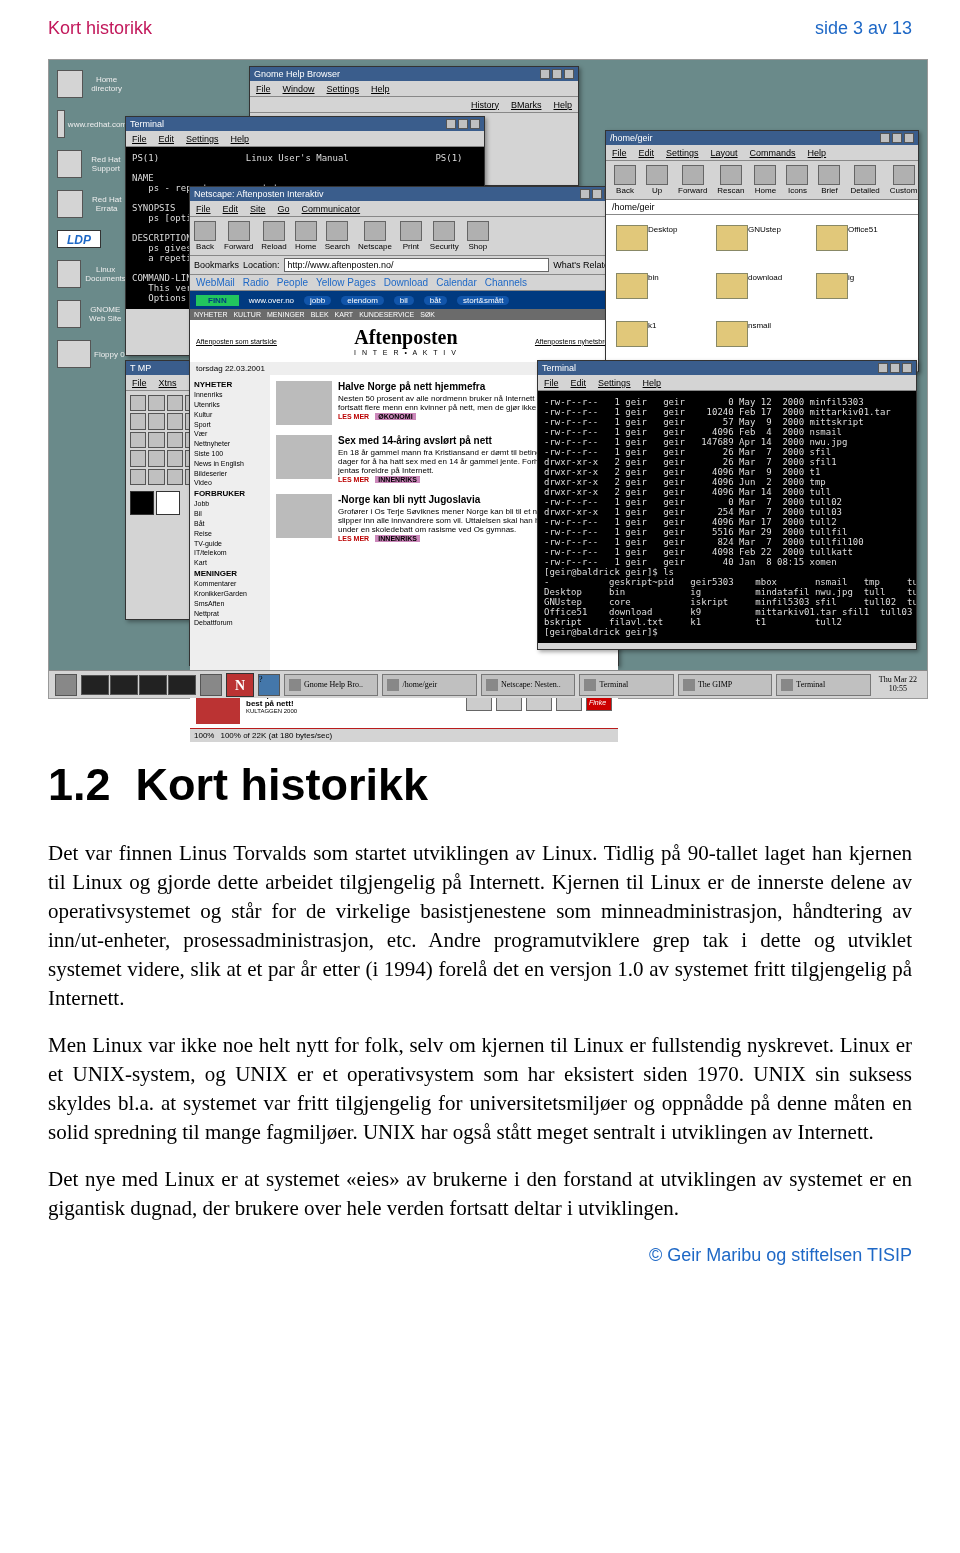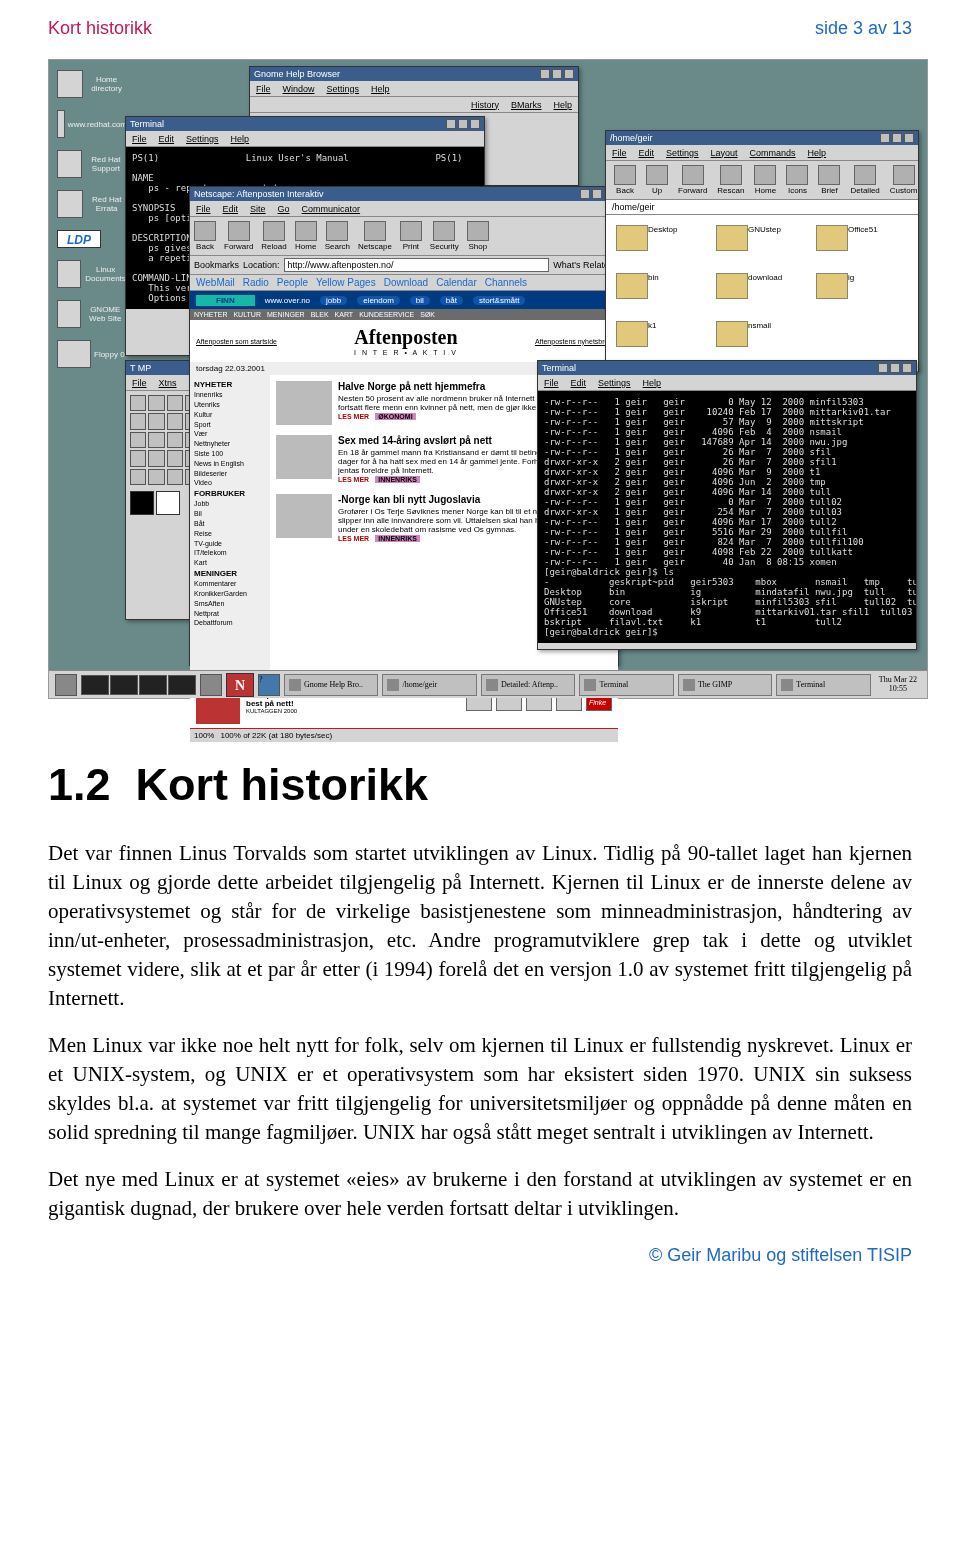"FINN" .ns .finnbar .logo { background: #14b8a6 -> #22c55e; padding: 1px 20px -> 1px 12px }
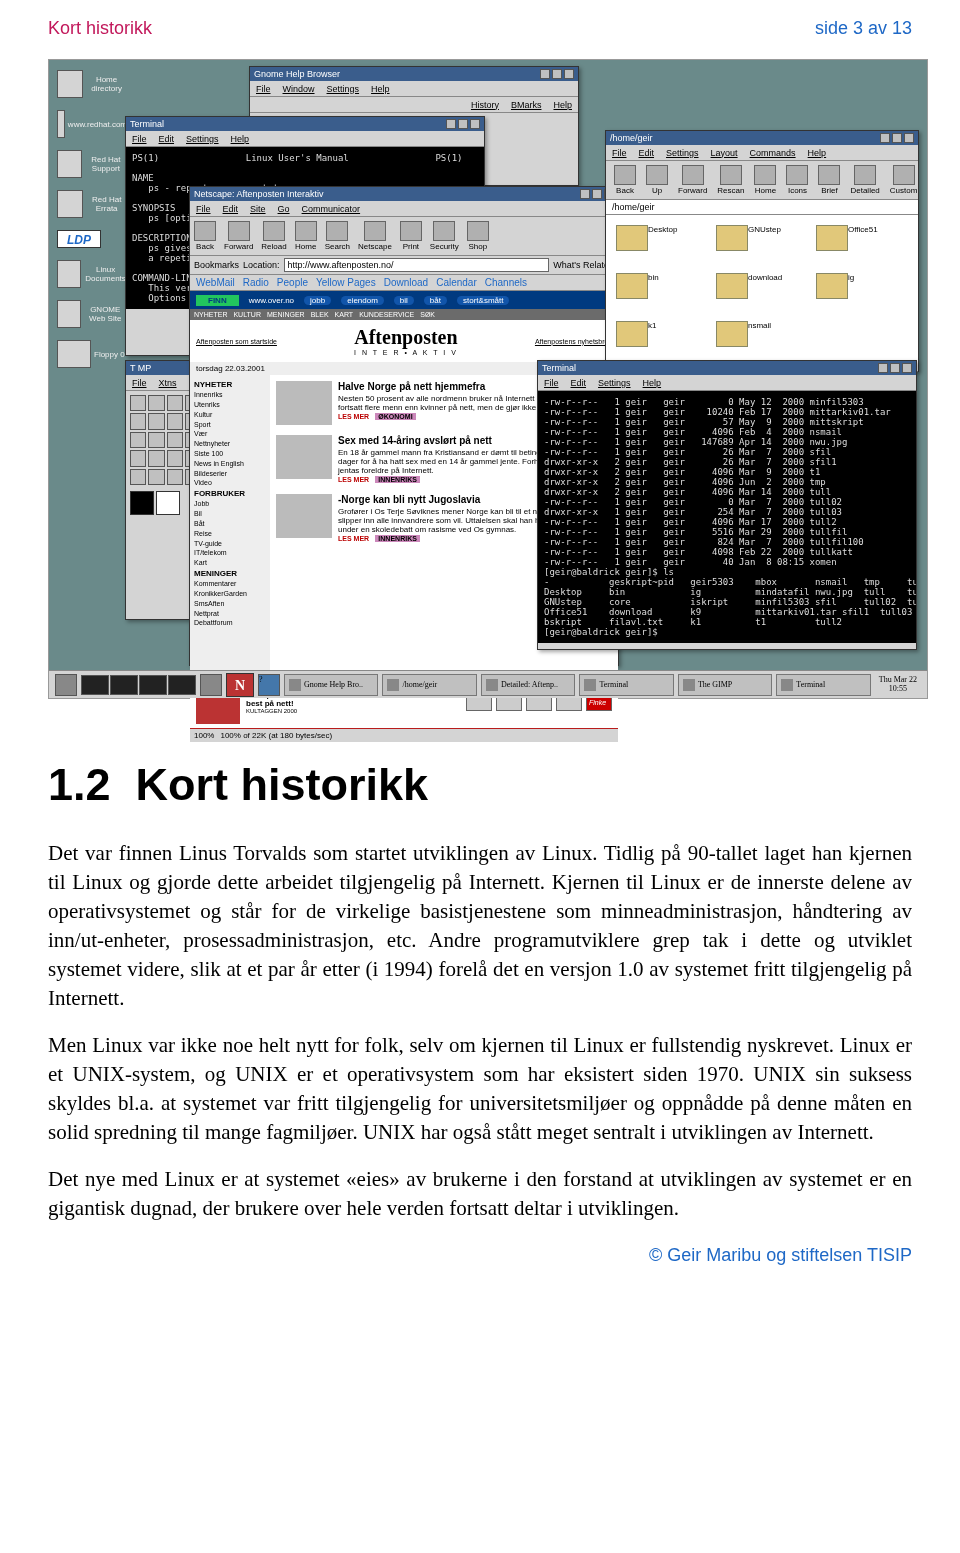"Detailed: Aftenp.." span { text: Detailed: Aftenp -> Netscape: Nesten }
